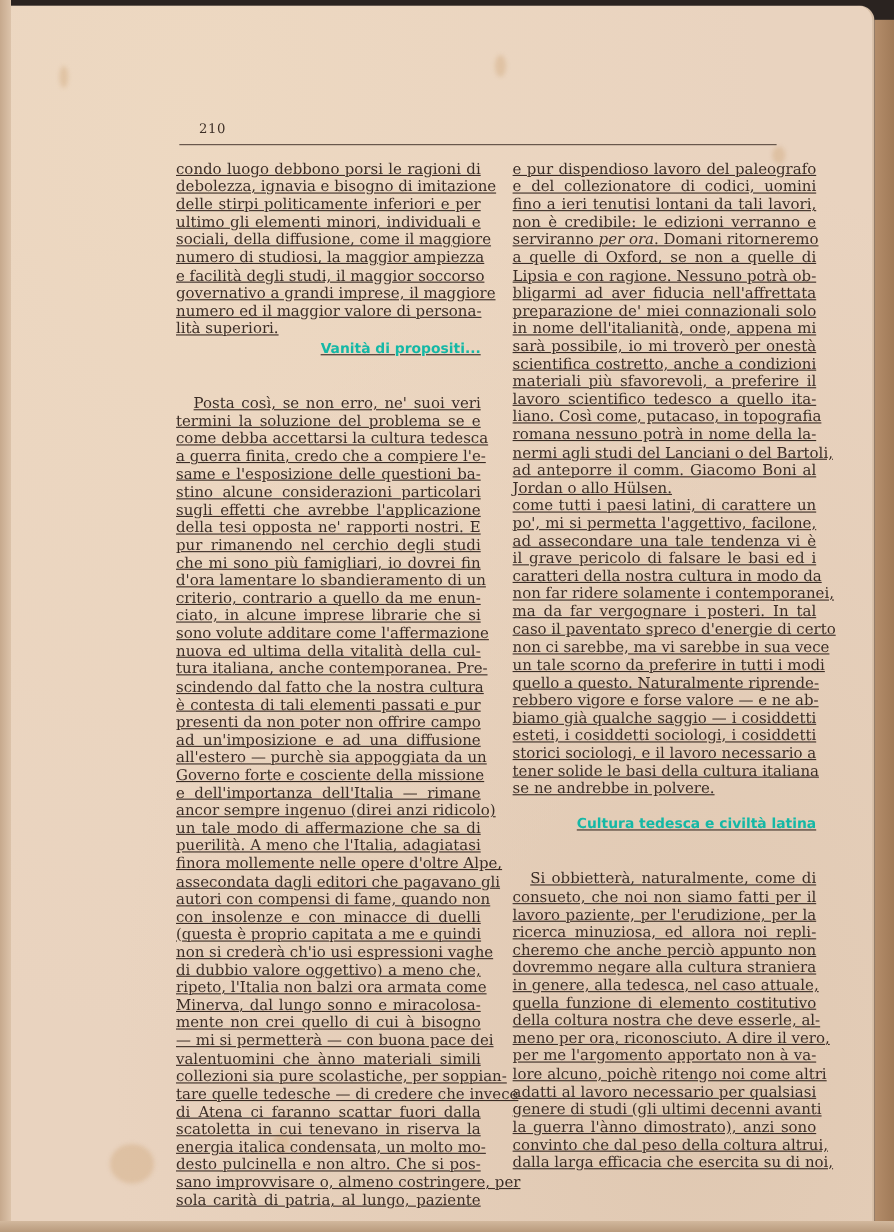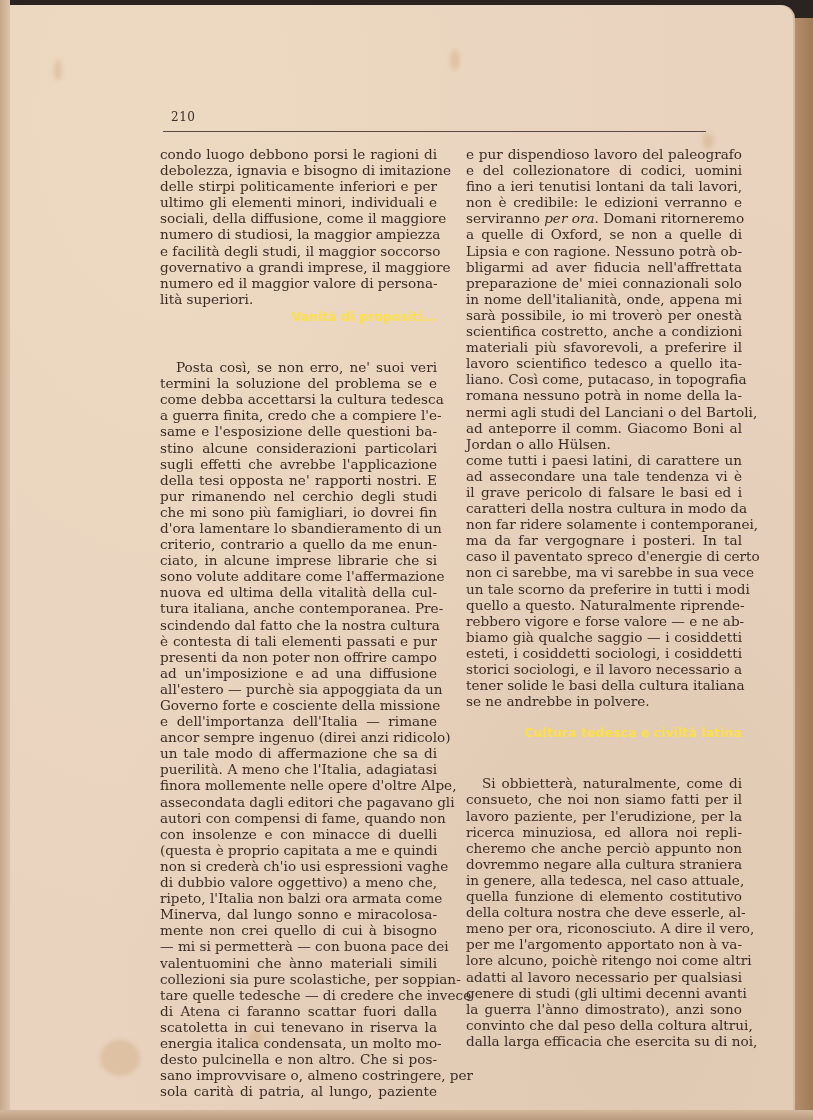"210" .page-number { left: 8px -> 18px }
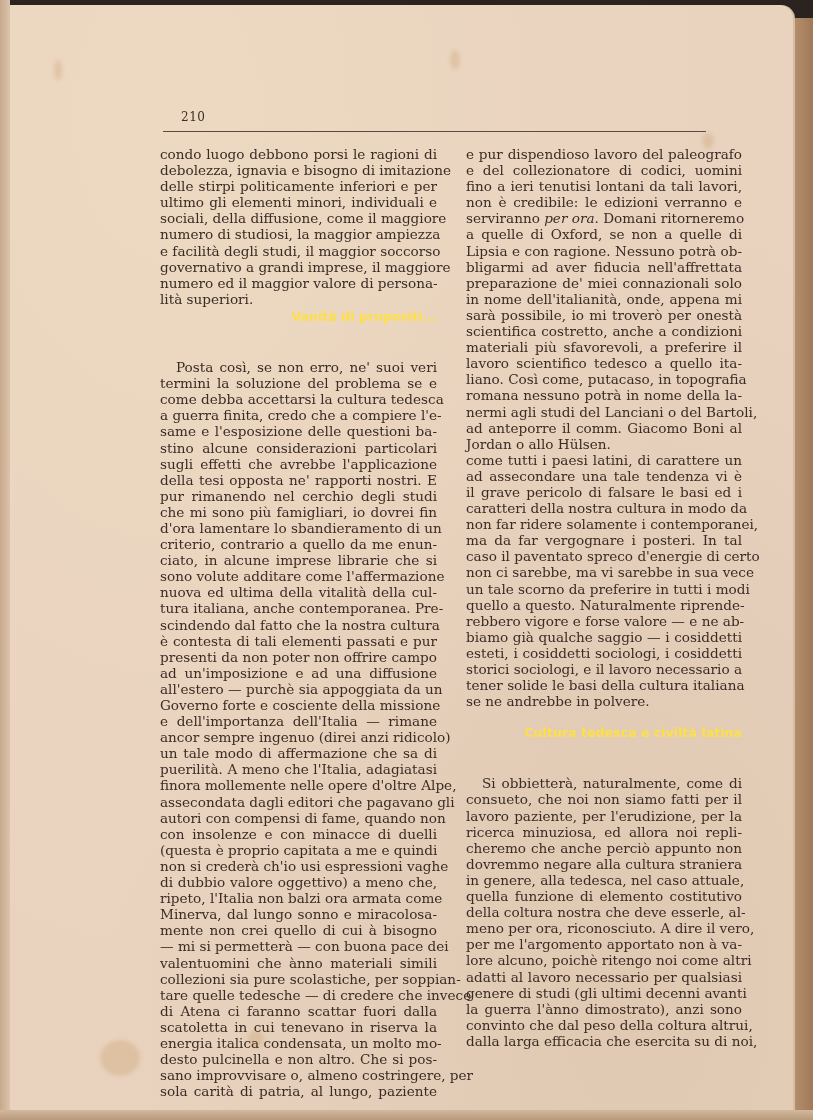"condo luogo debbono porsi le" .column { text-decoration: none -> underline }
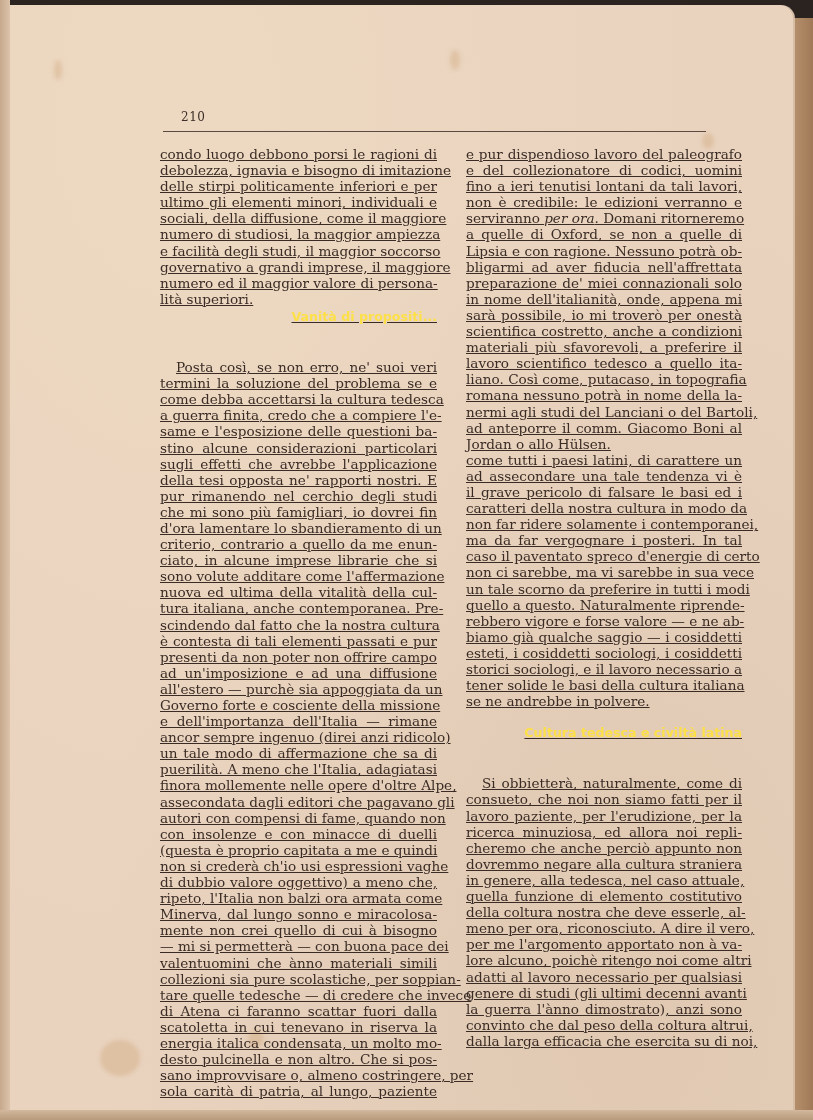"Vanità di propositi..." .section-heading { color: #fde047 -> #14b8a6 }
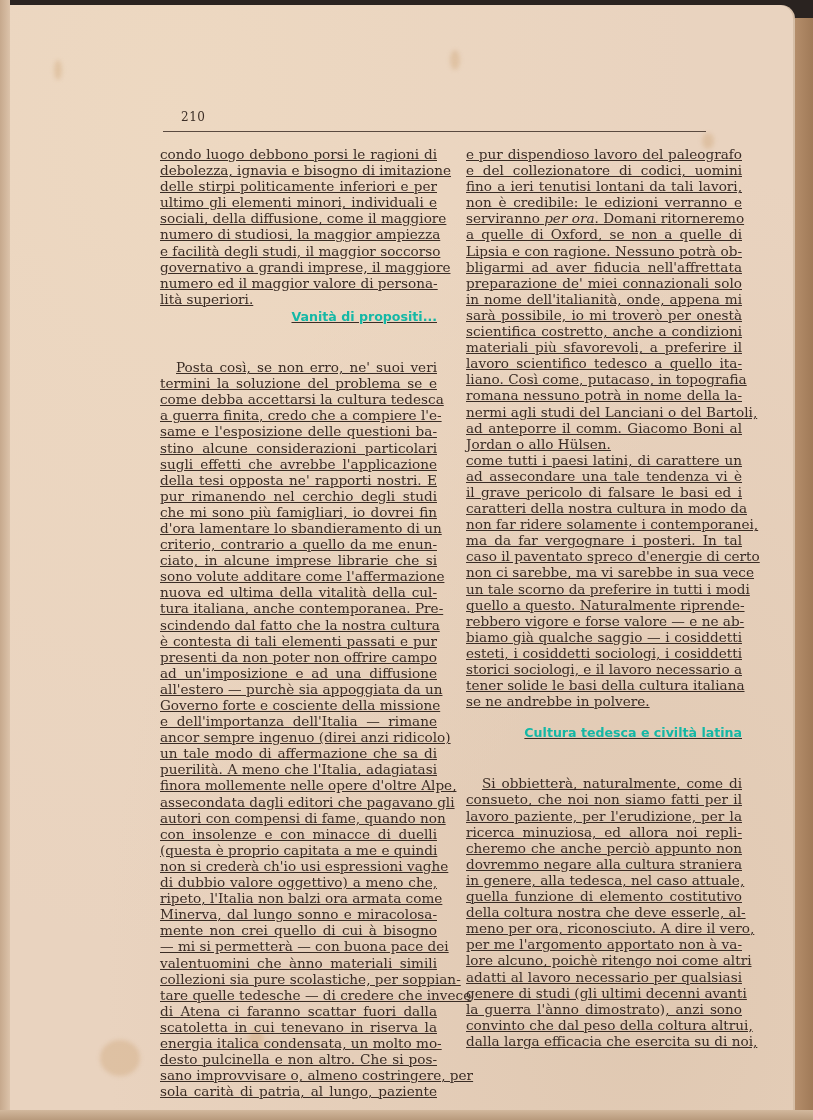"po', mi si permetta l'aggettivo," span.line { html: none -> <span>po', mi si permetta l'aggettivo, facilone,</span> }
